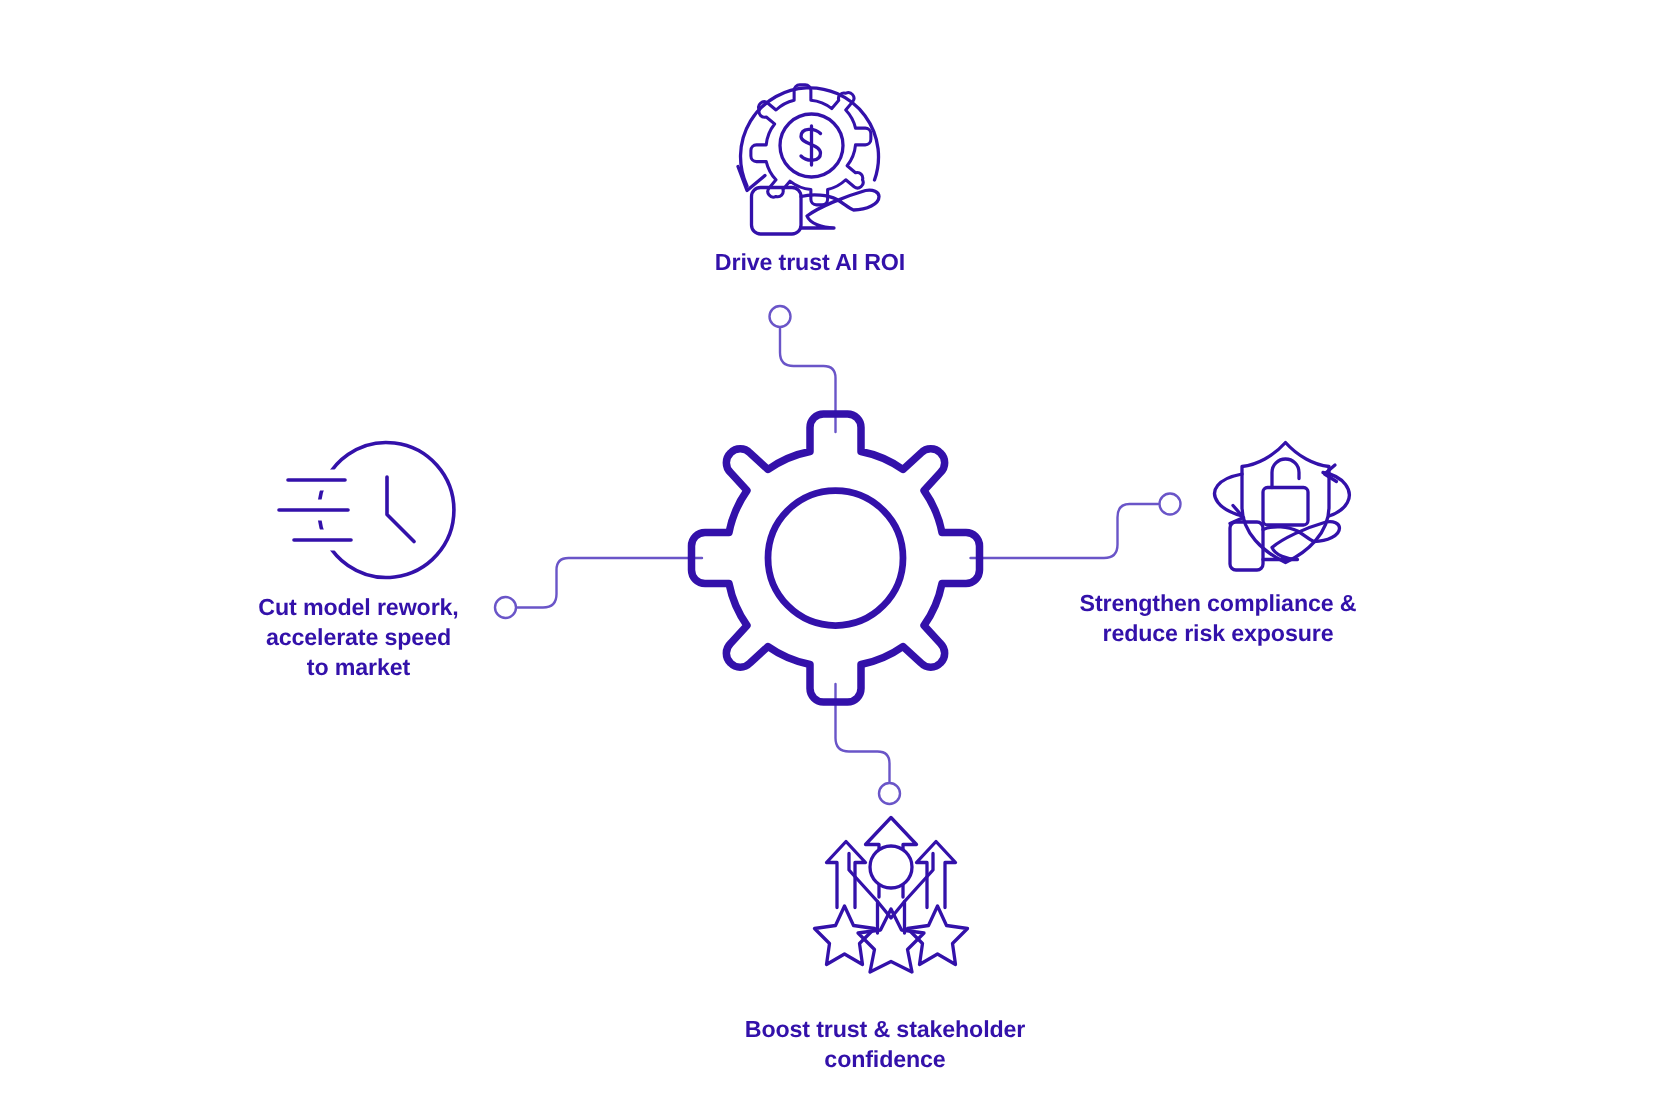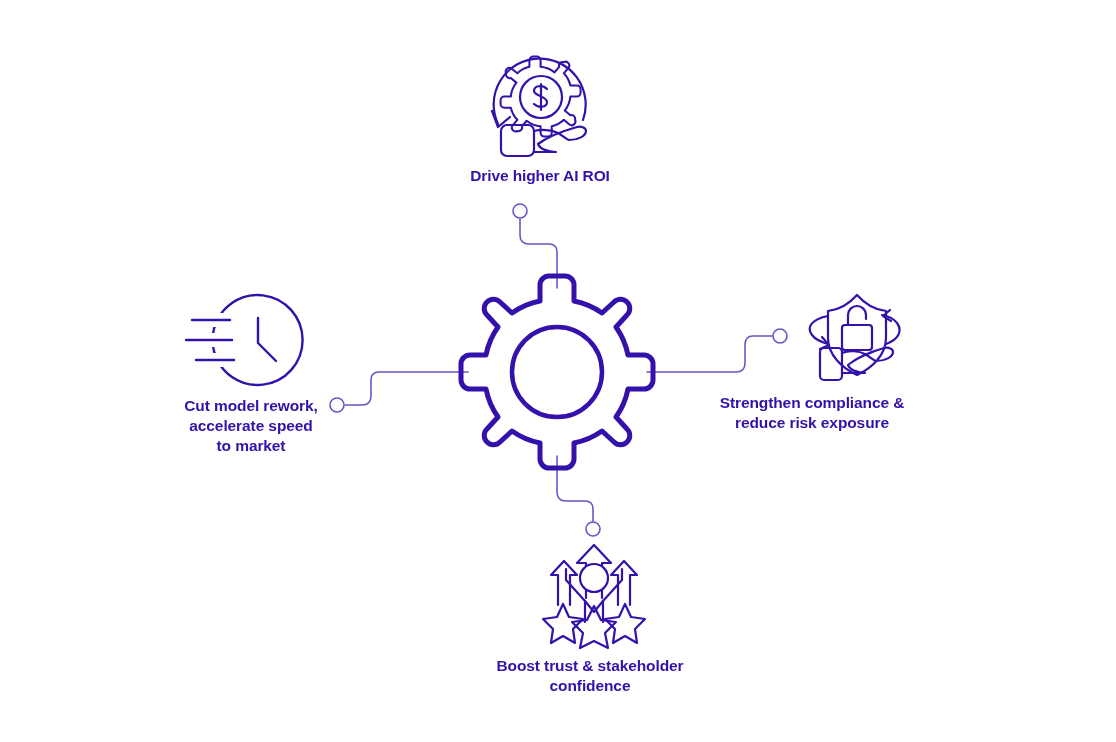"Drive higher AI ROI" div.node-label { text: higher -> trust }
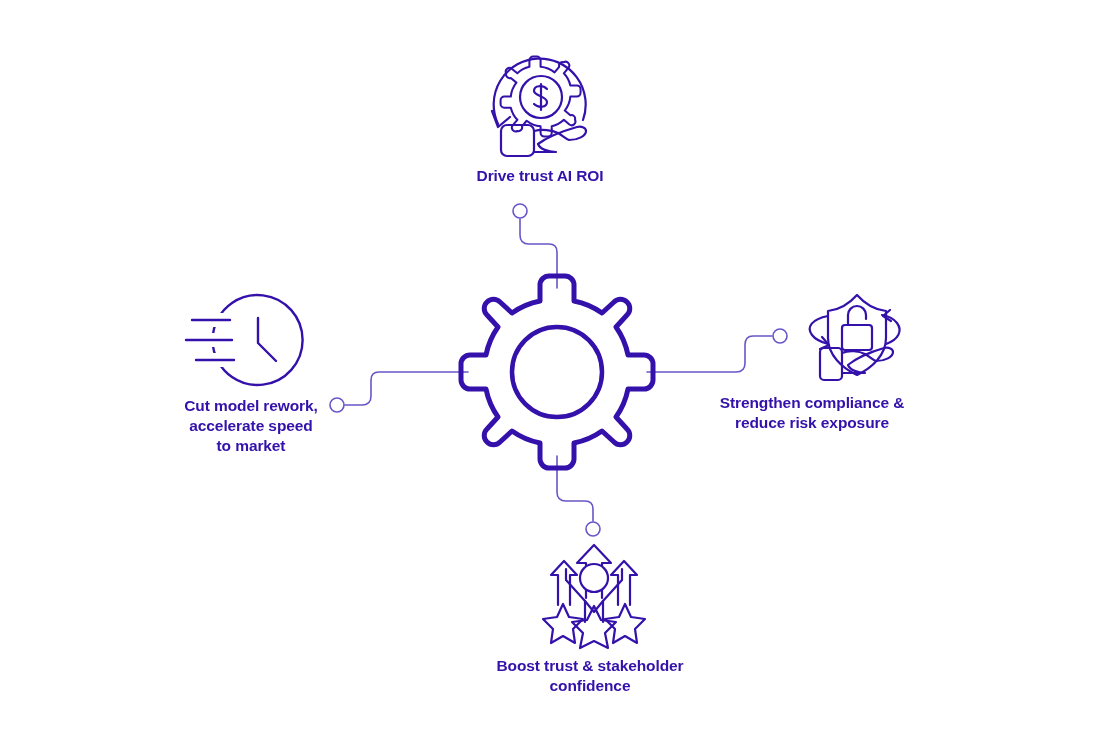"Cut model rework," #label-left { left: 111px -> 99px }
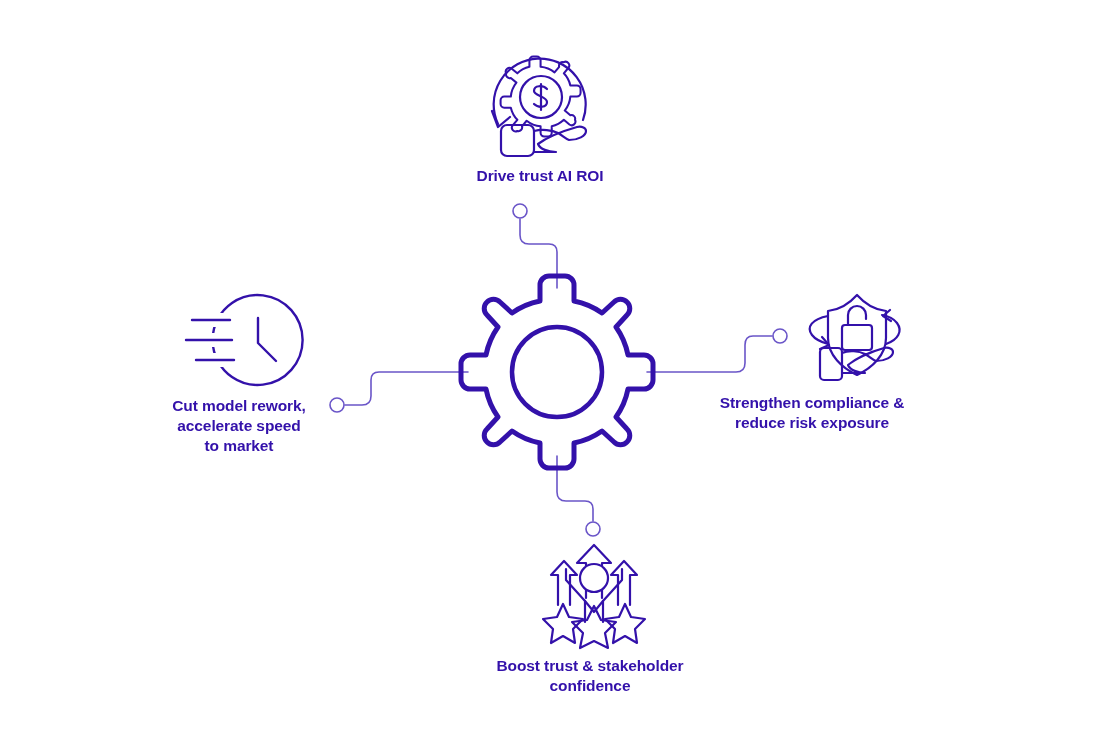"Boost trust & stakeholder" #label-bottom { top: 656px -> 677px }
